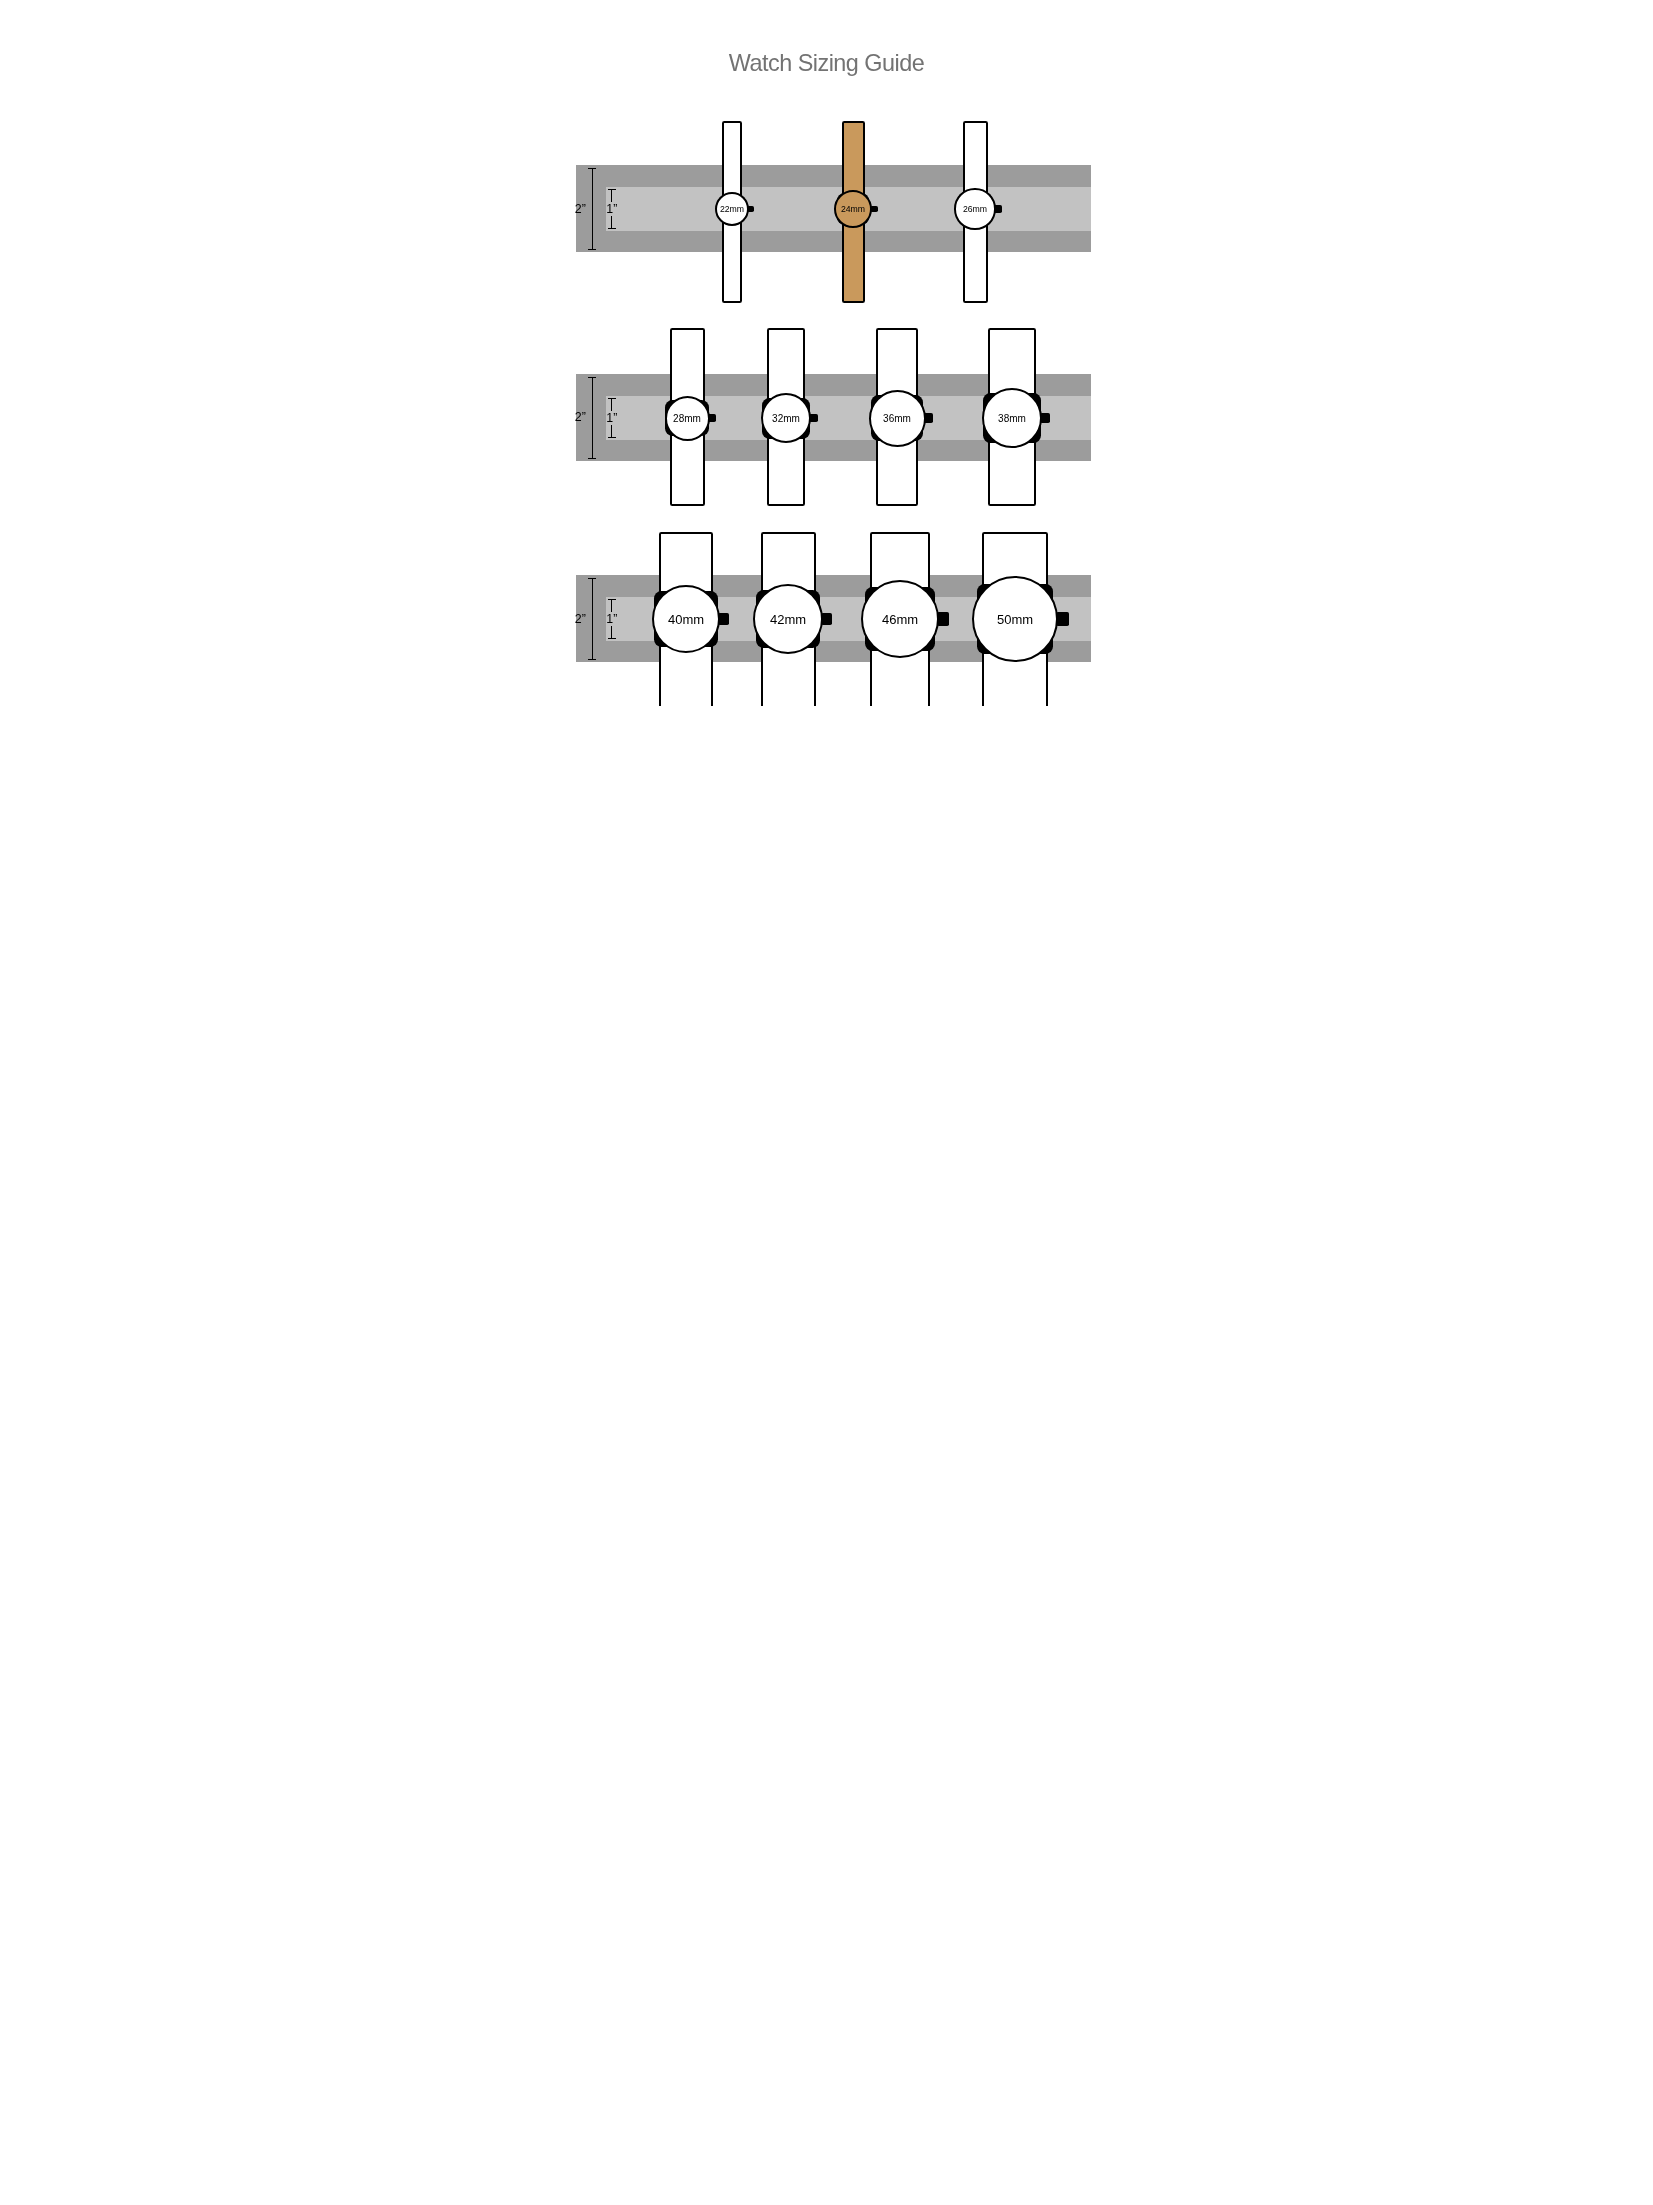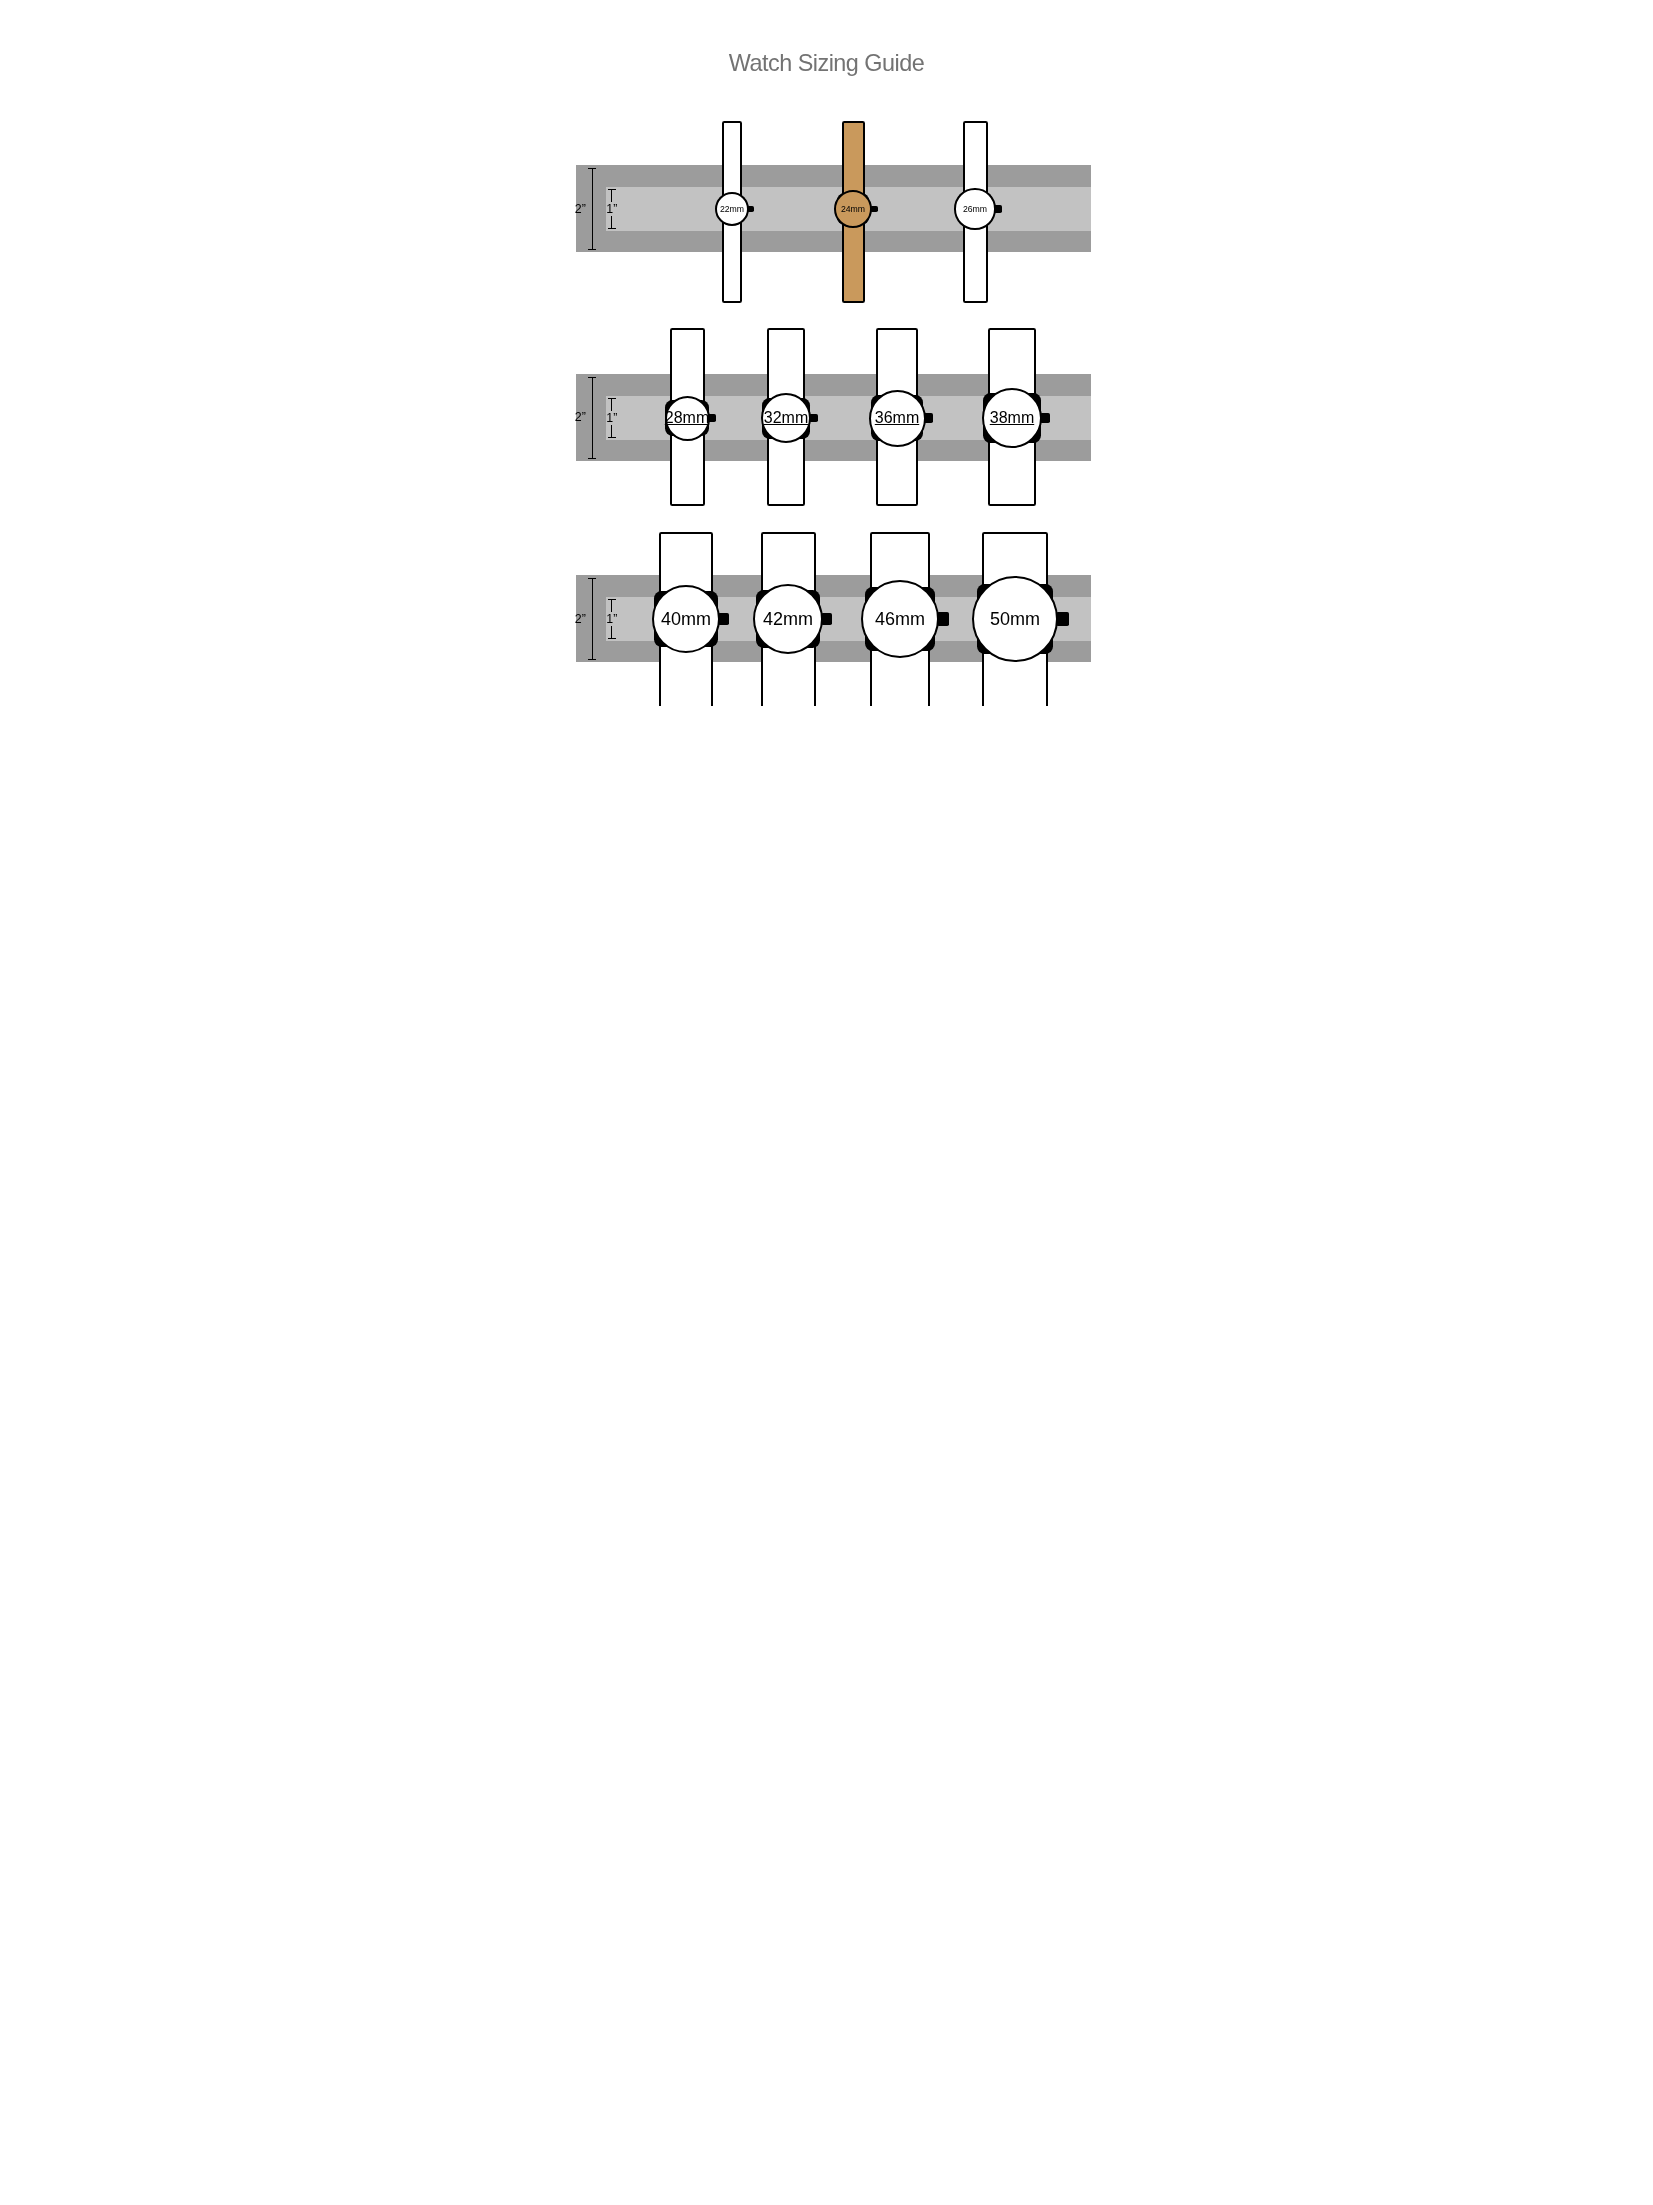"28mm" .r2w .size-label { font-size: 16px -> 10px; text-decoration: underline -> none }
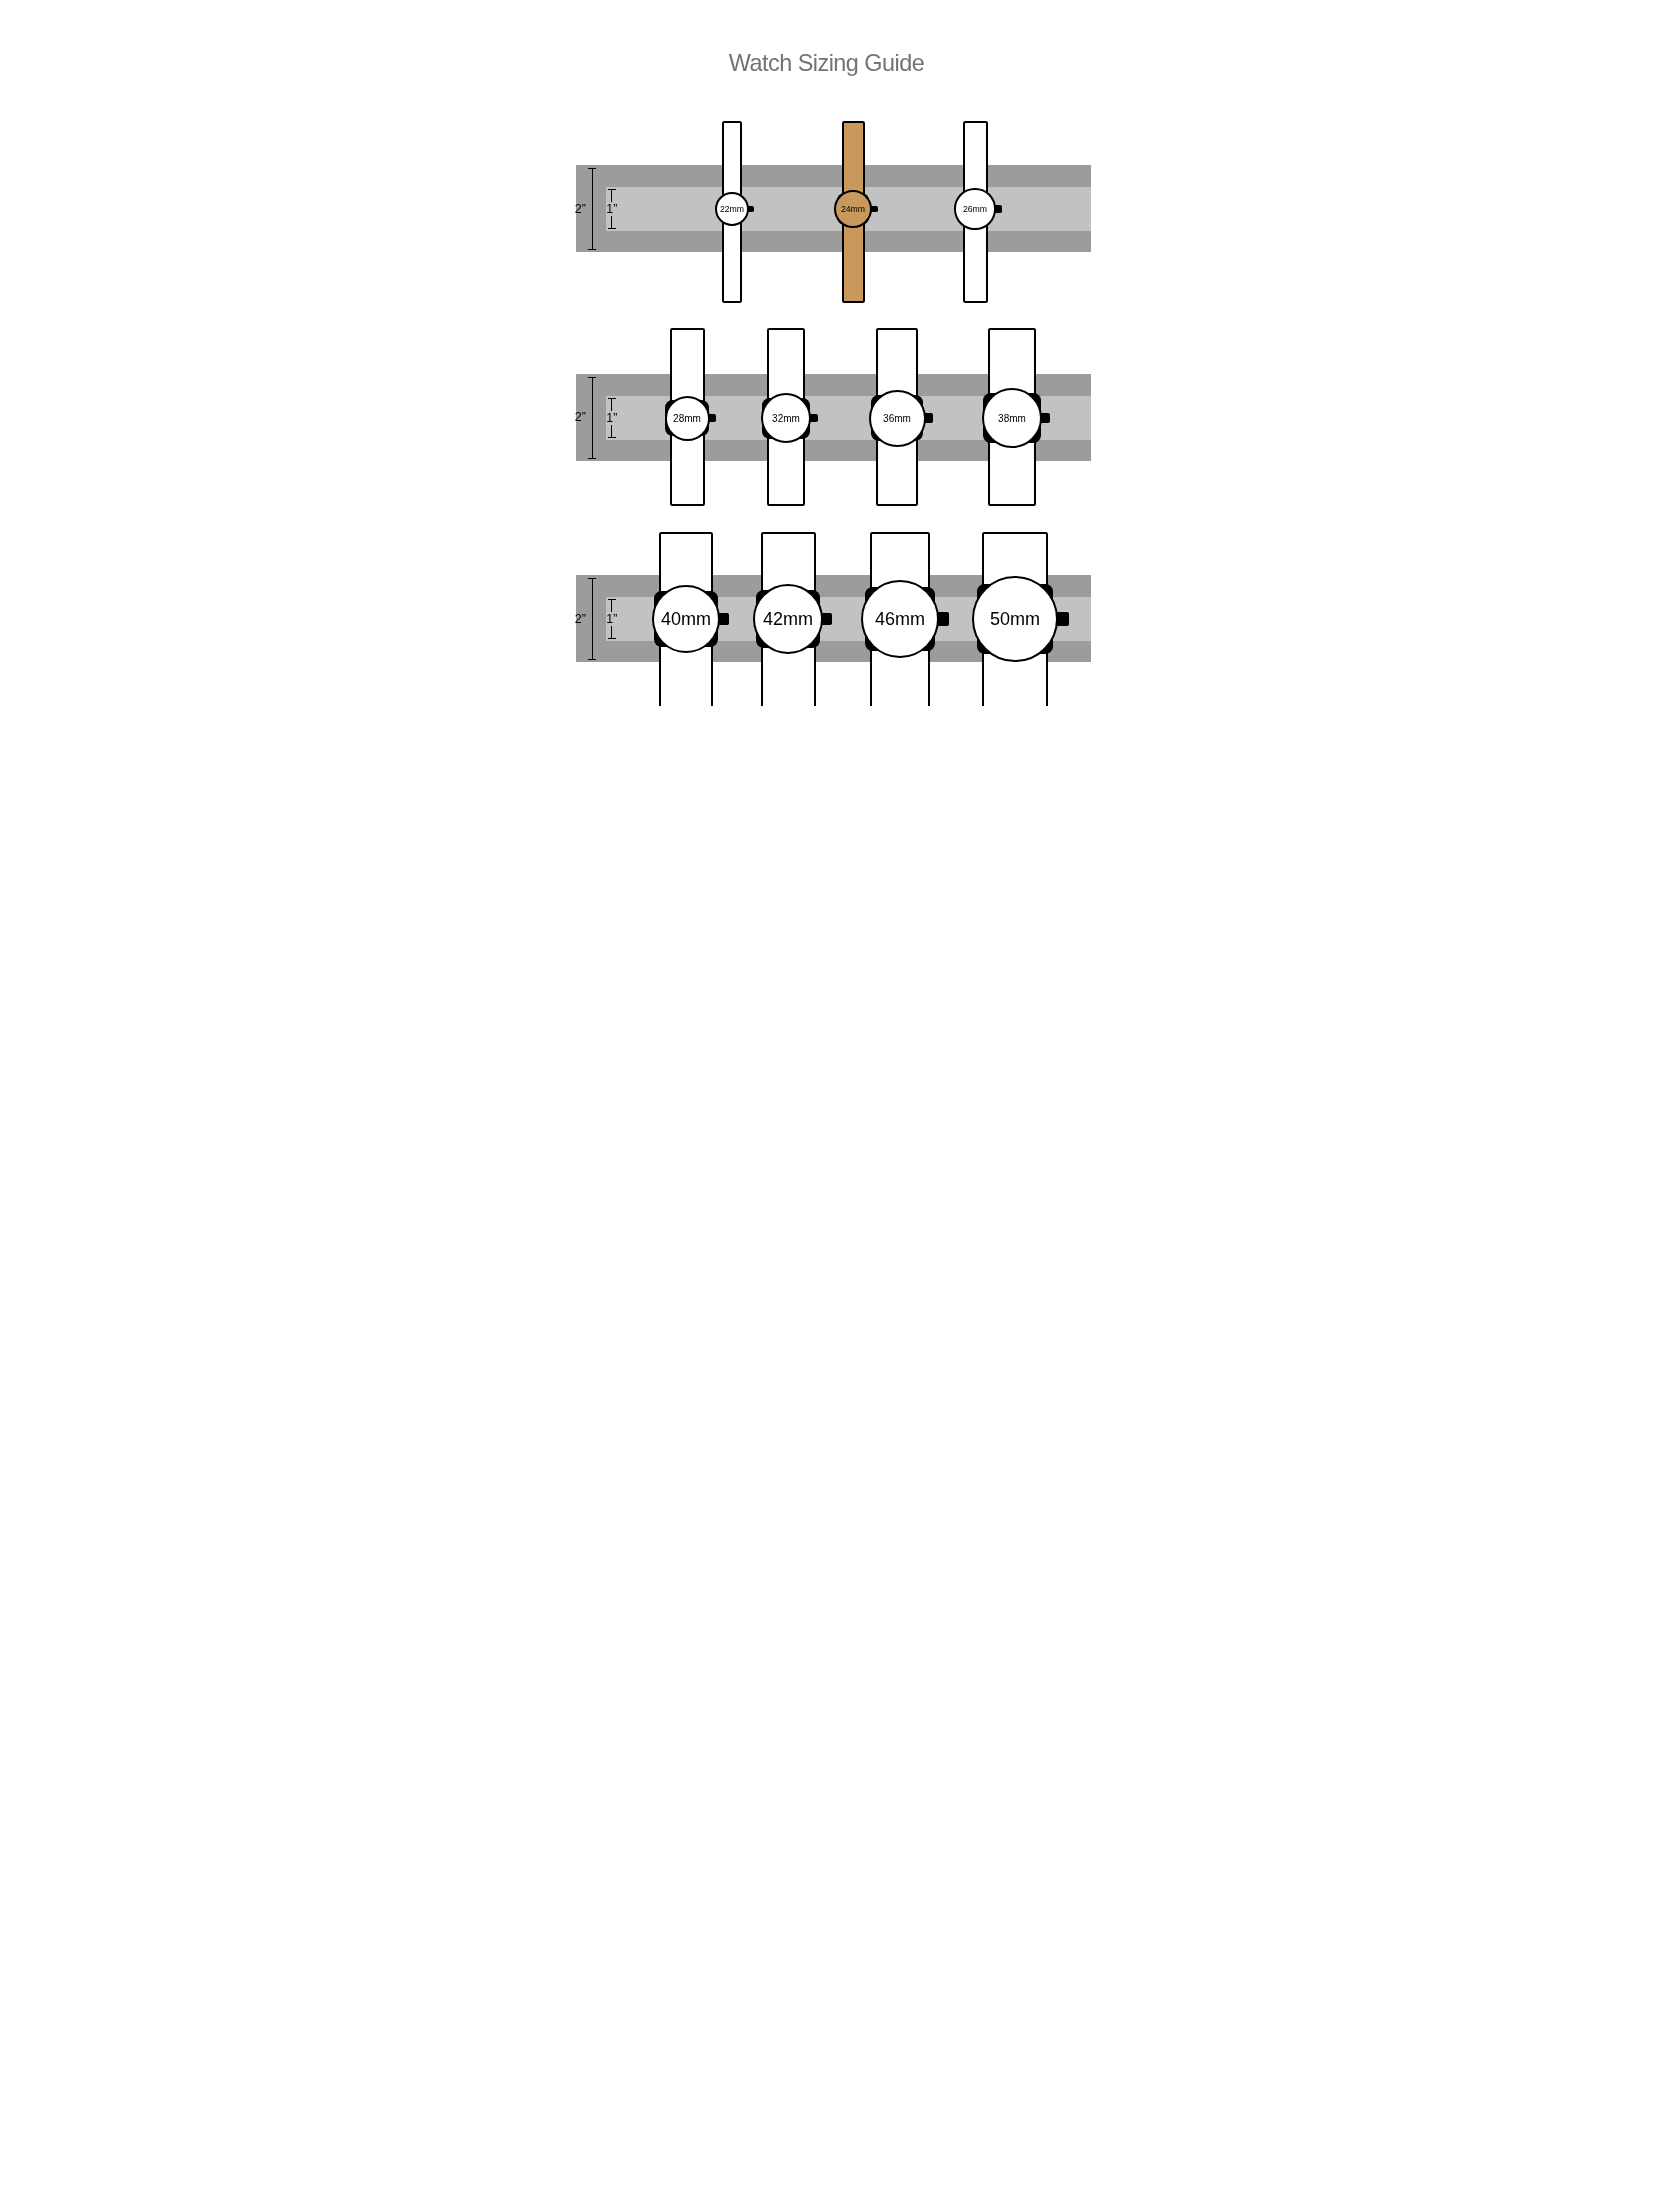"40mm" .r3w .size-label { font-size: 18px -> 13px }
